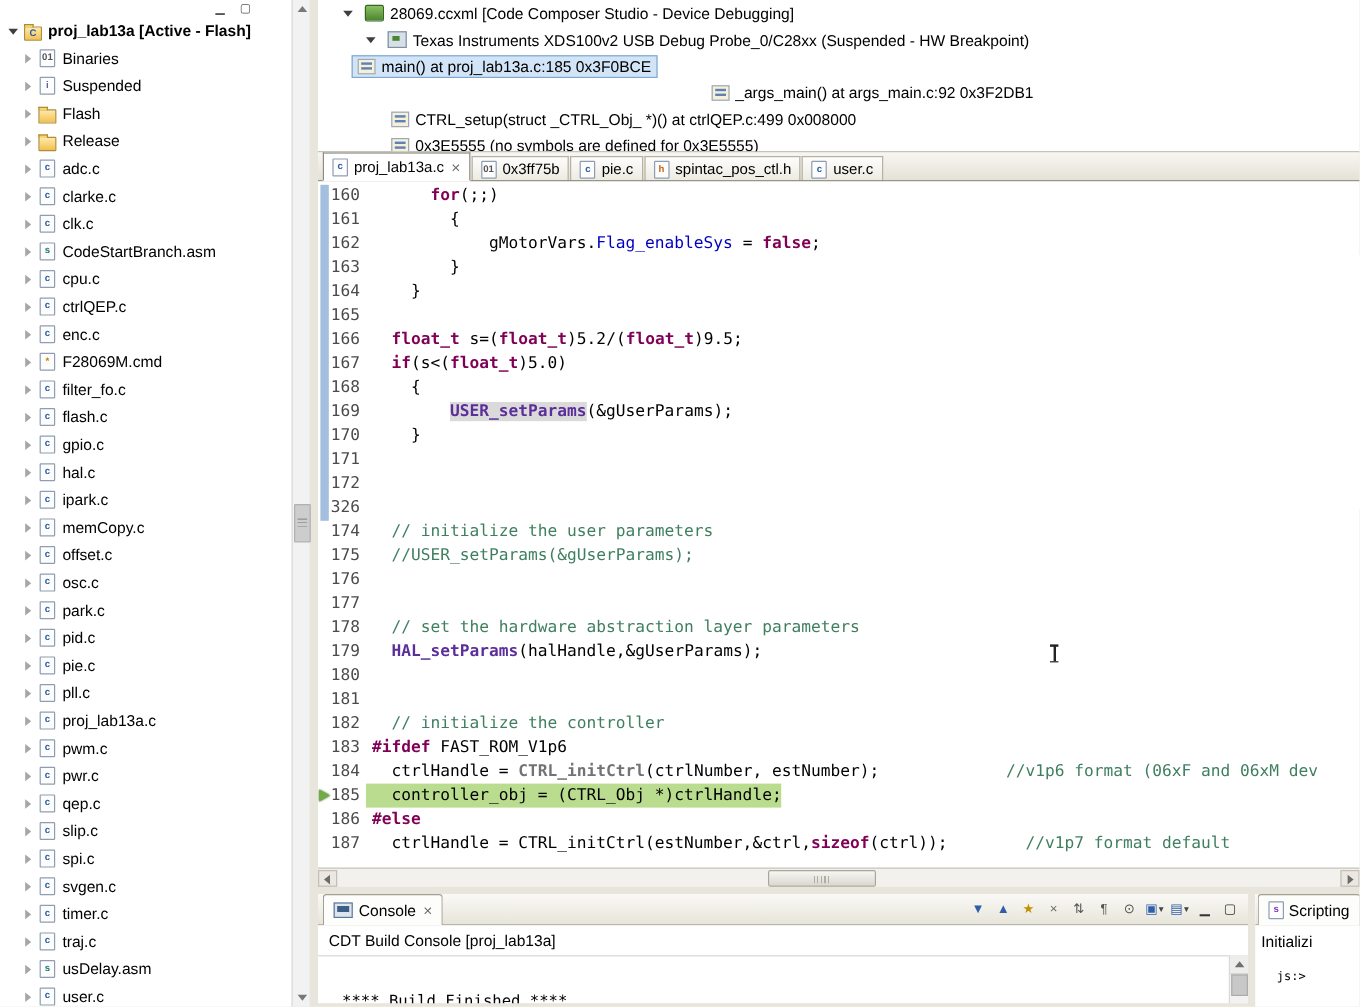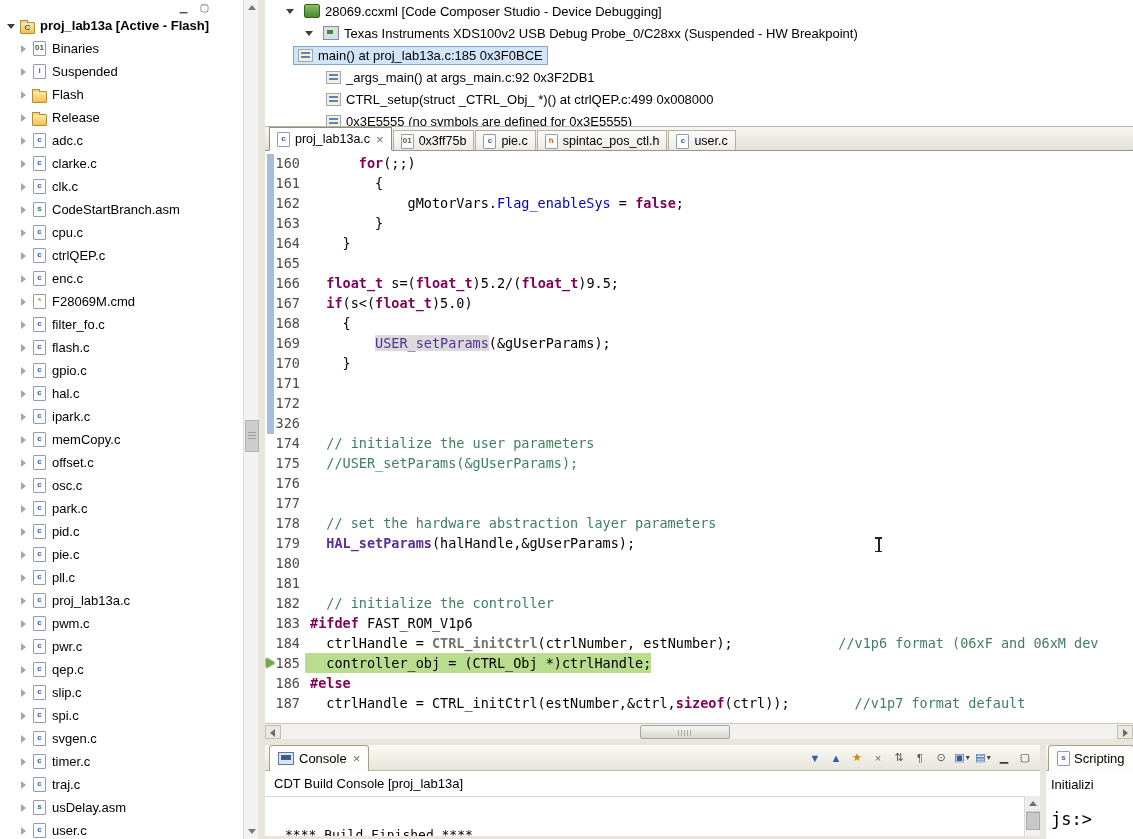"_args_main() at args_main.c:92 0x3F2DB1" div.drow { justify-content: none -> center }
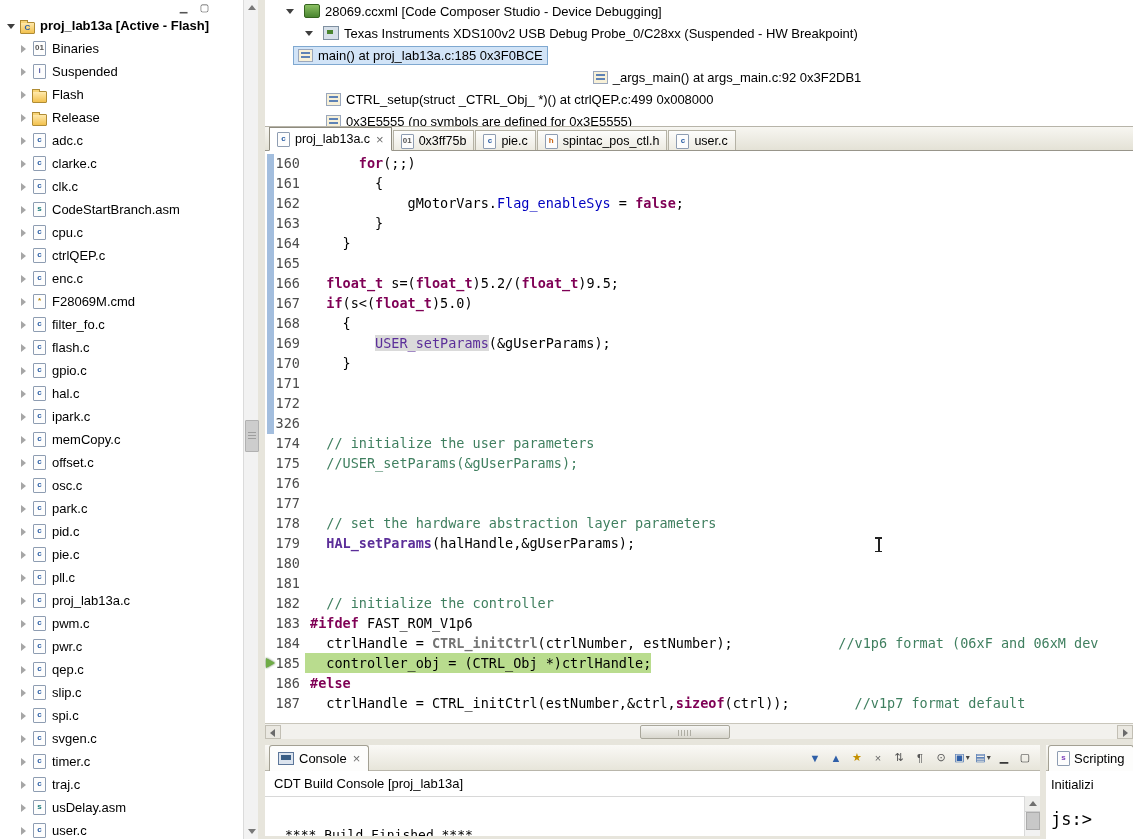"USER_setParams" .sg.occ { font-weight: normal -> bold }
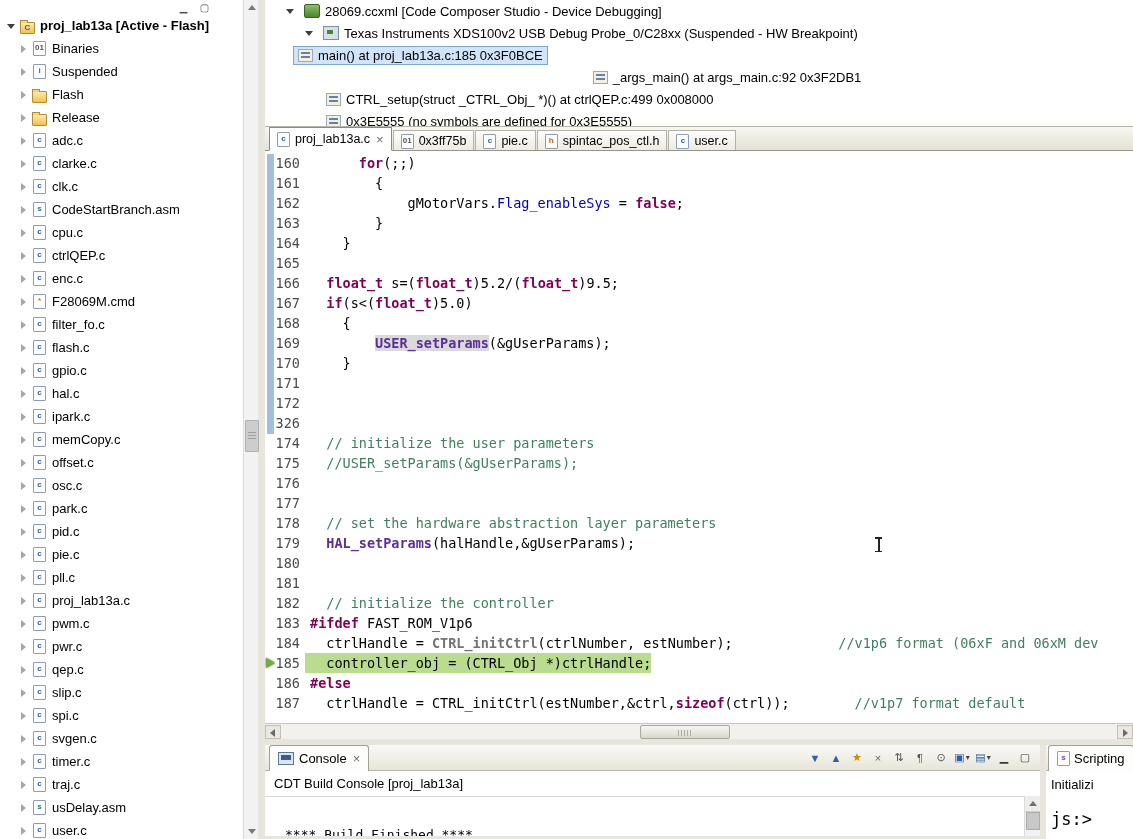"js:>" .s-prompt { font-size: 17px -> 10px; left: 5px -> 18px }
